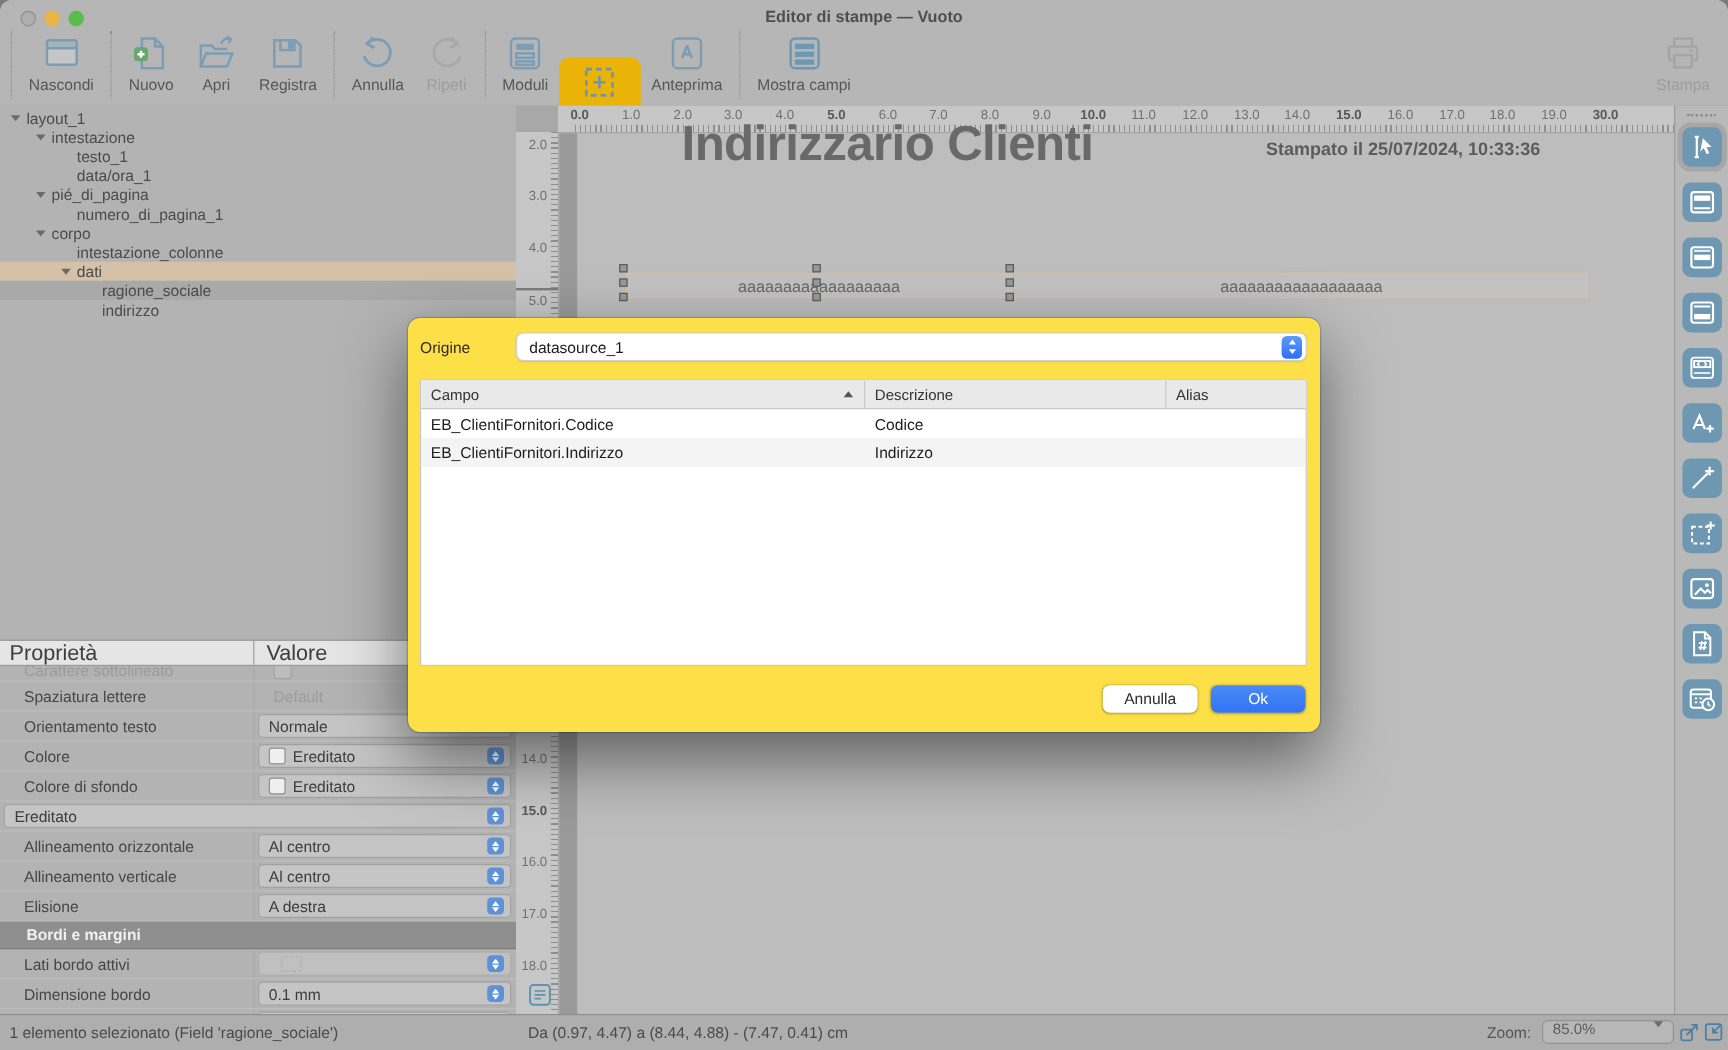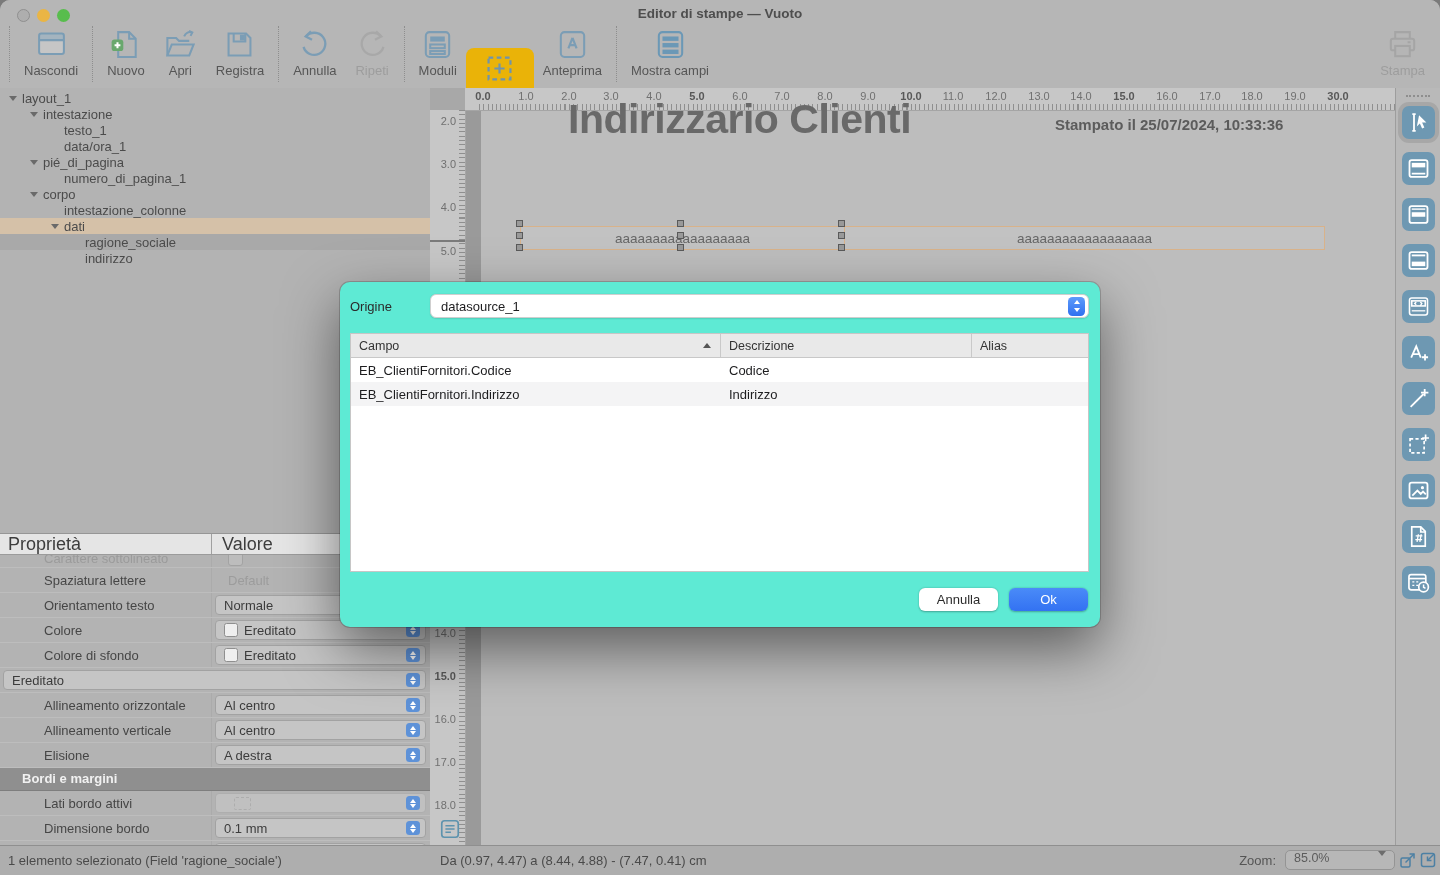"Origine" .dialog { background: #5eead4 -> #fde047; margin-top: 17px -> none }
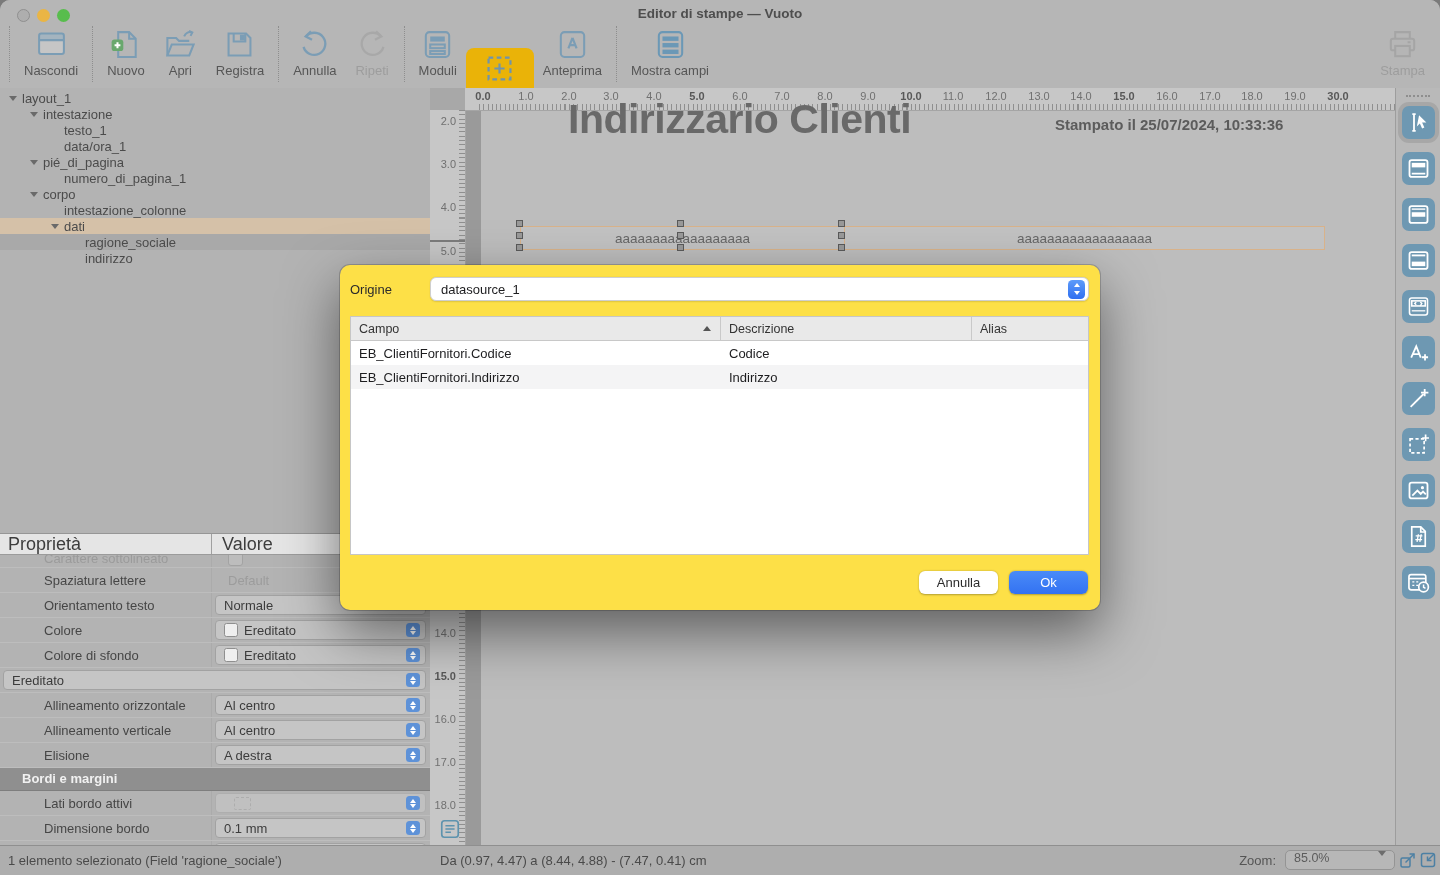"Carattere sottolineato" .prow .lbl { padding-left: 44px -> 20px }
